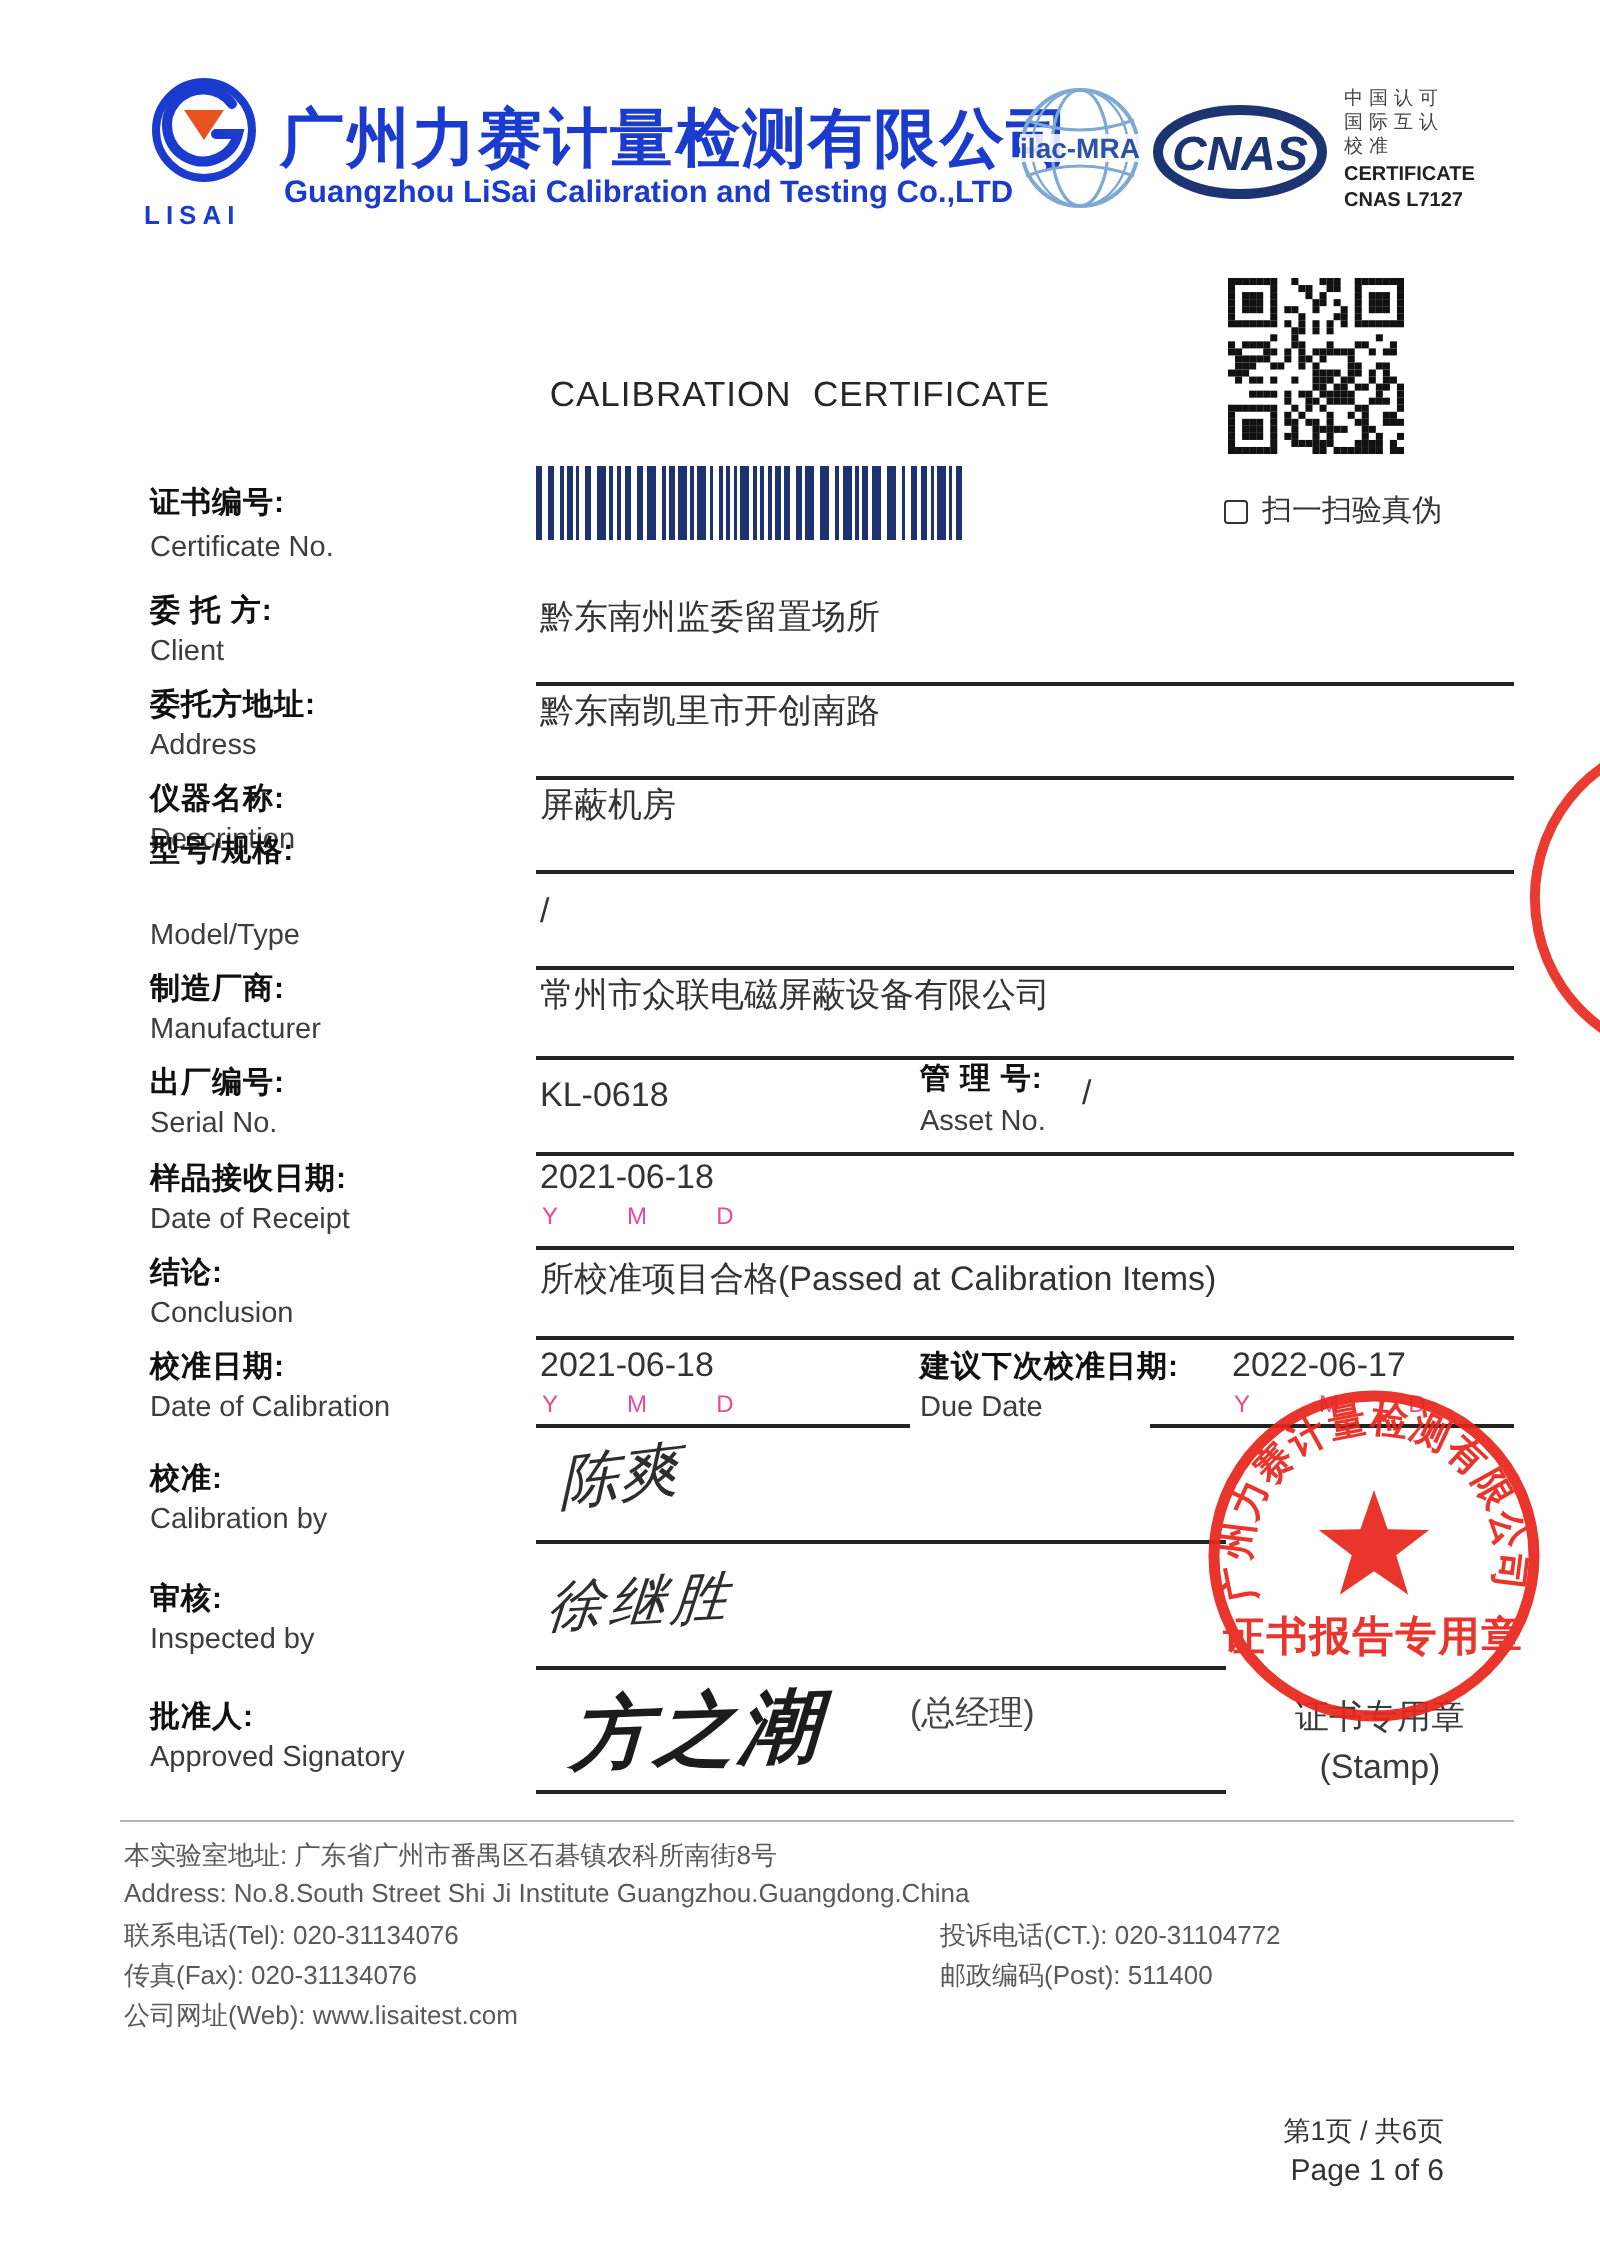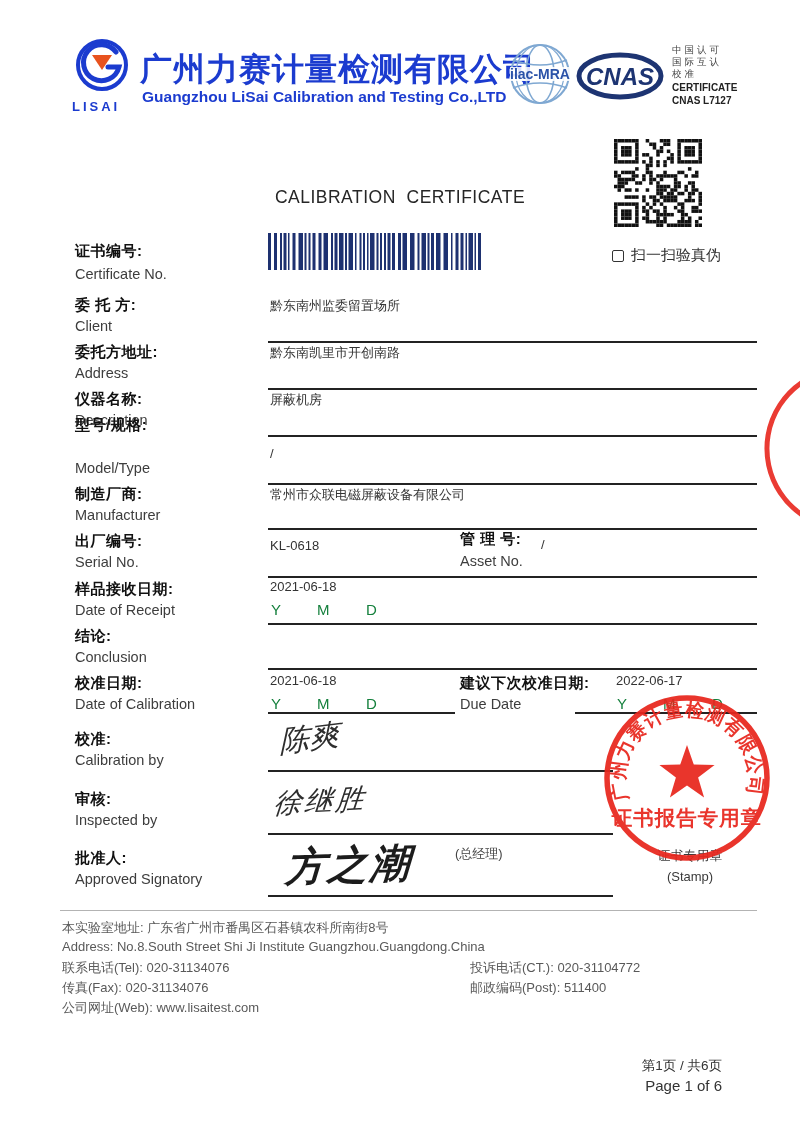"黔东南州监委留置场所" .value { font-size: 13px -> 17px }
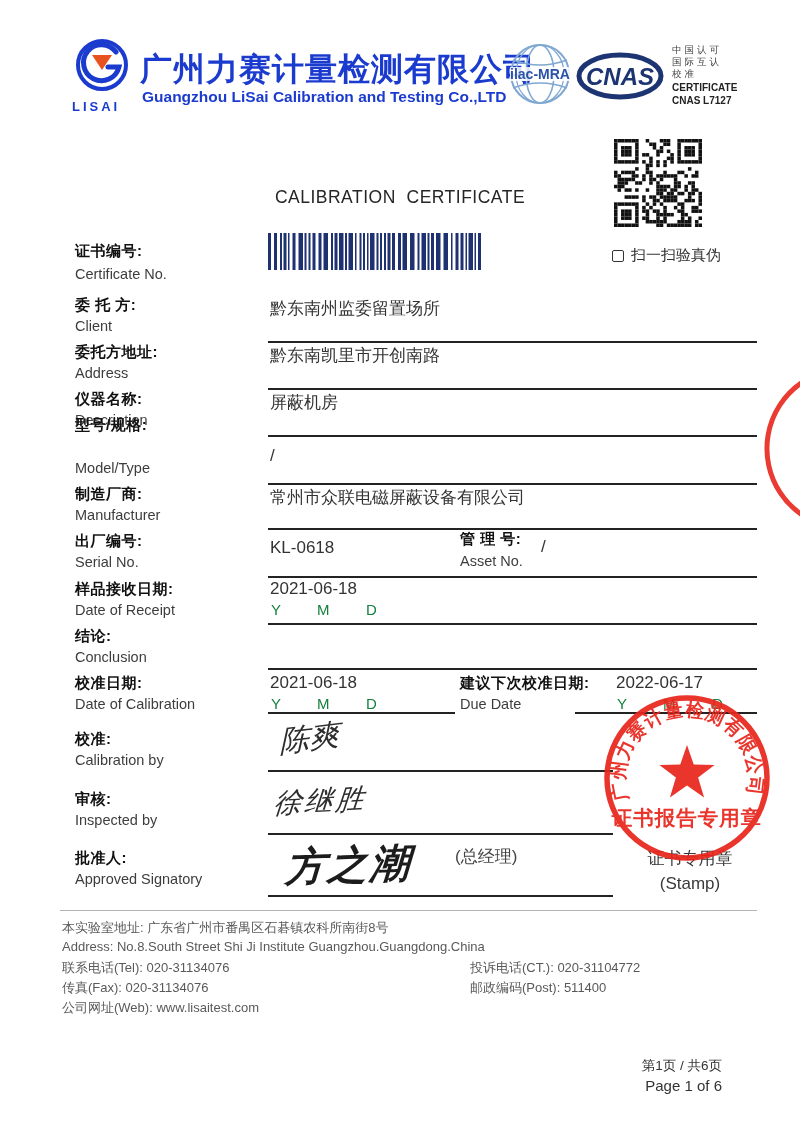"Y M D" .ymd { color: #15803d -> #ec4899; font-size: 15px -> 12px }
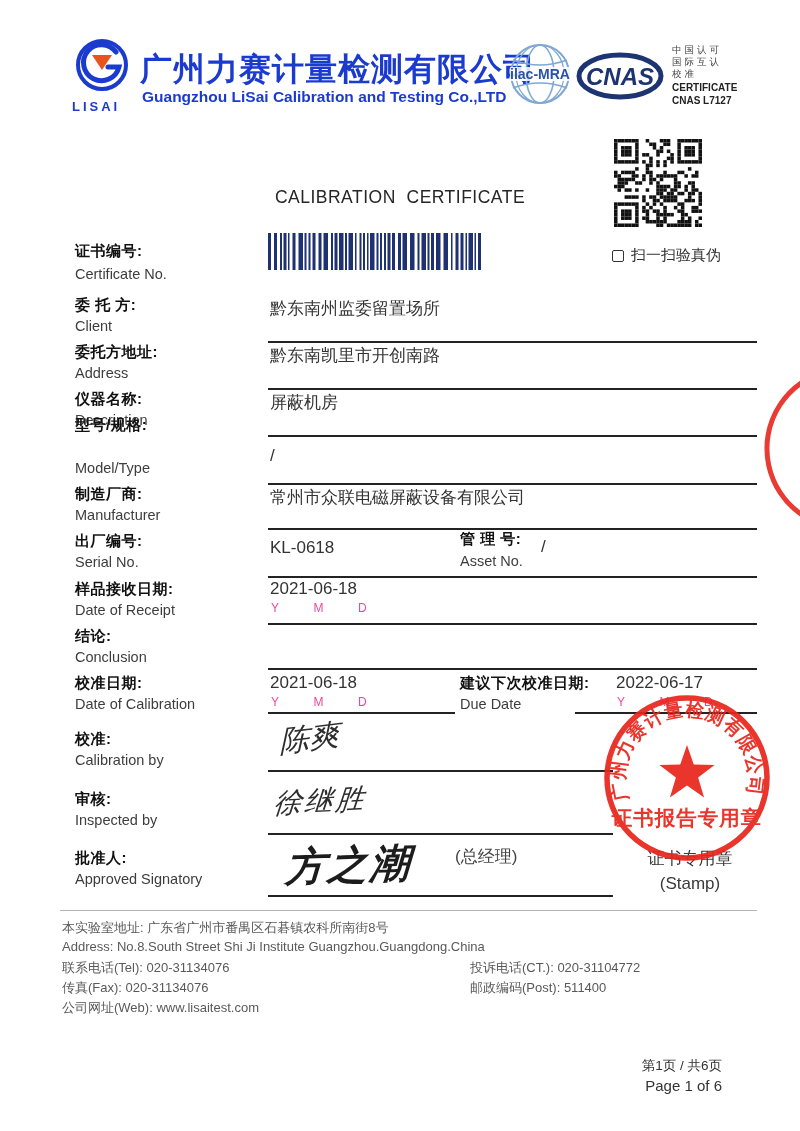"所校准项目合格(Passed at Calibration Items)" div.abs { html: none -> <div>所校准项目合格(Passed at Calibration Items)</div> }
